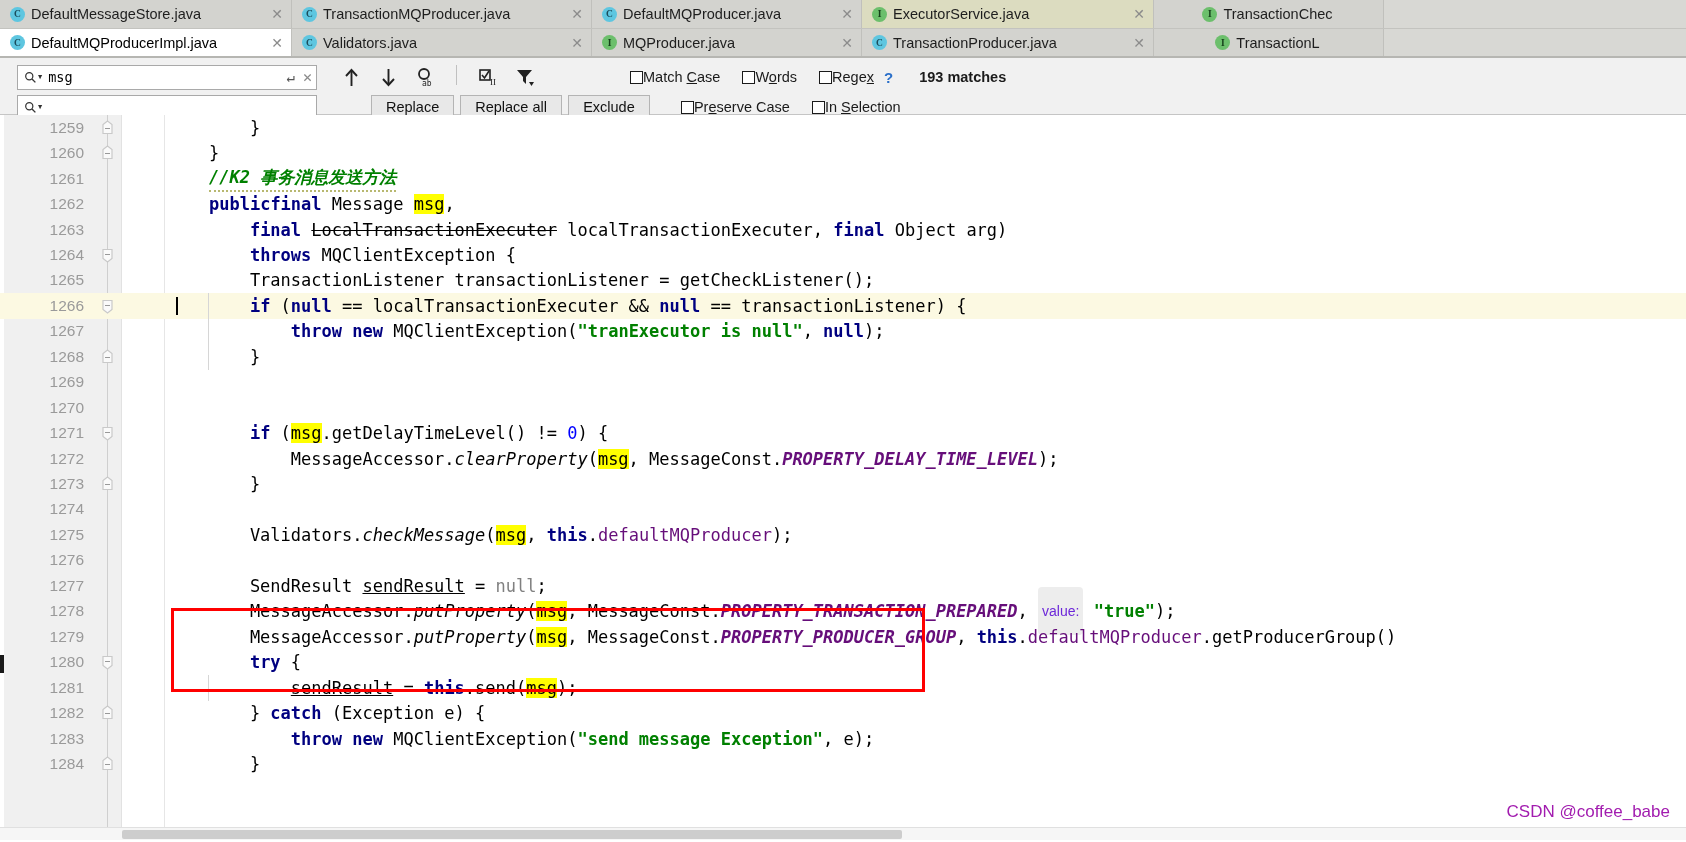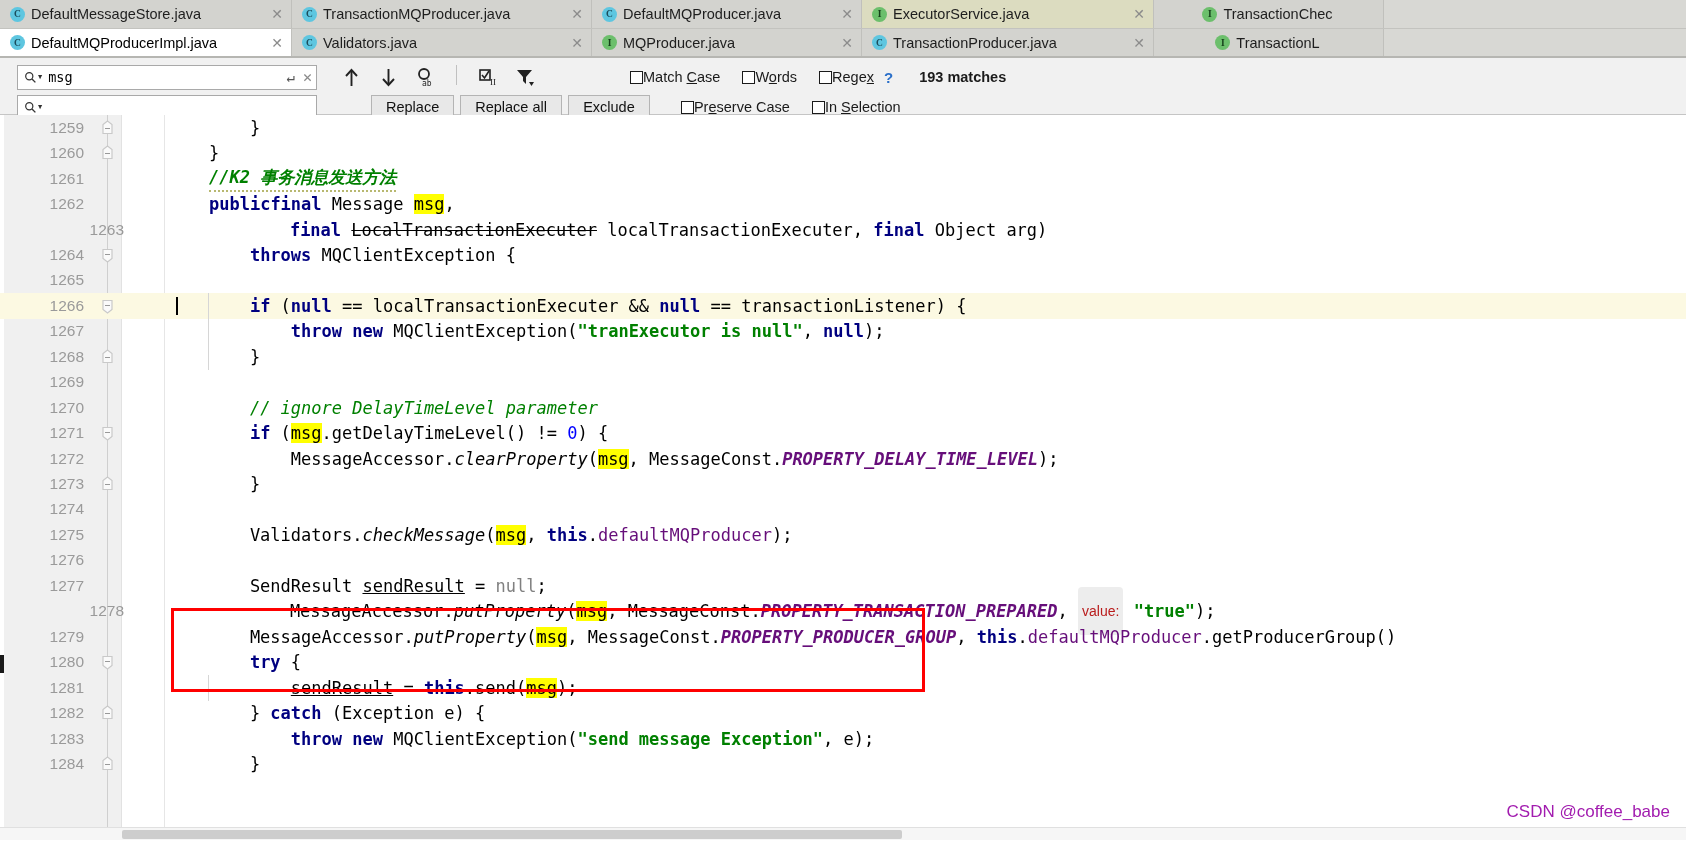"1263" div.lrow { margin-left: 40px -> none }
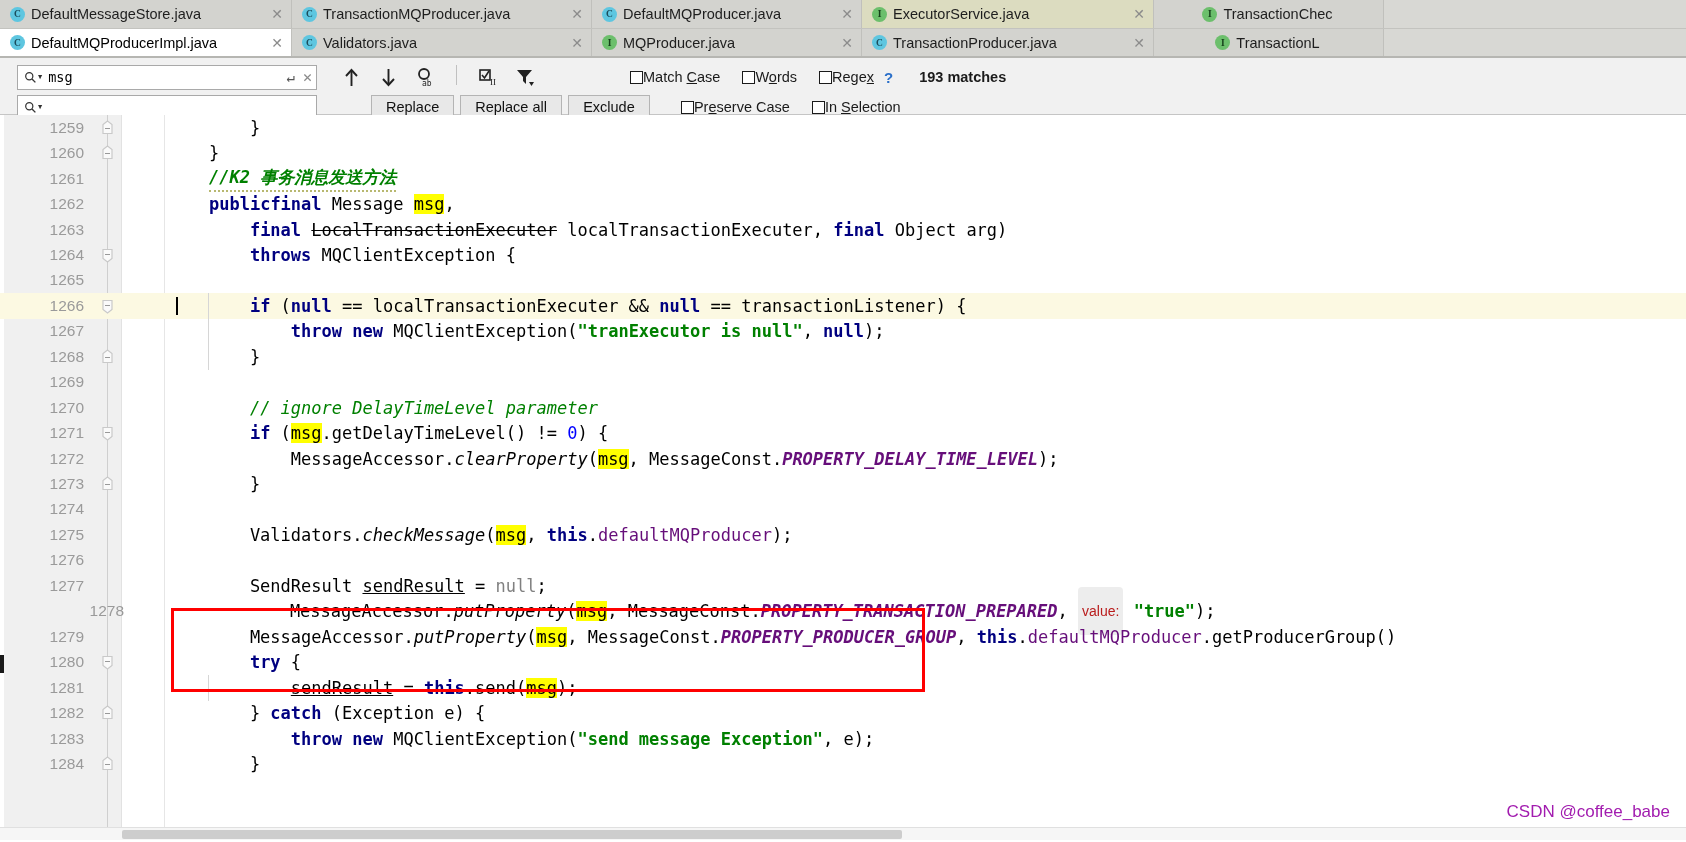"TransactionListener transactionListener" div.code { html: none -> <div><span> TransactionListener transactionListener = getCheckListener();</span></div> }
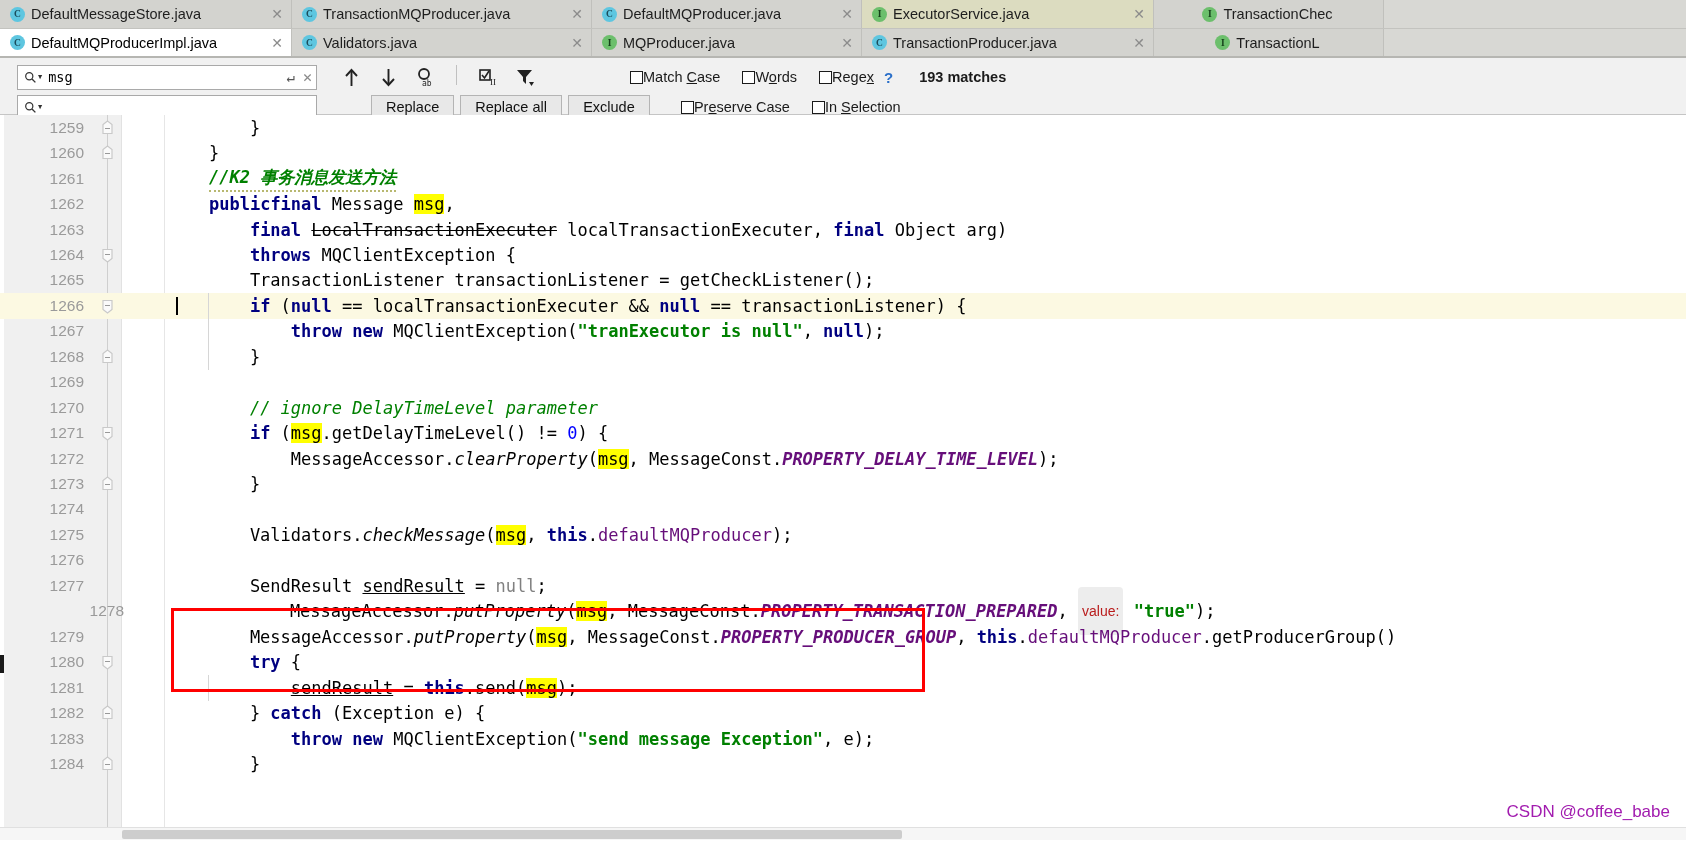"// ignore DelayTimeLevel parameter" span.cmt2 { html: <span>// ignore DelayTimeLevel parameter</span> -> none }
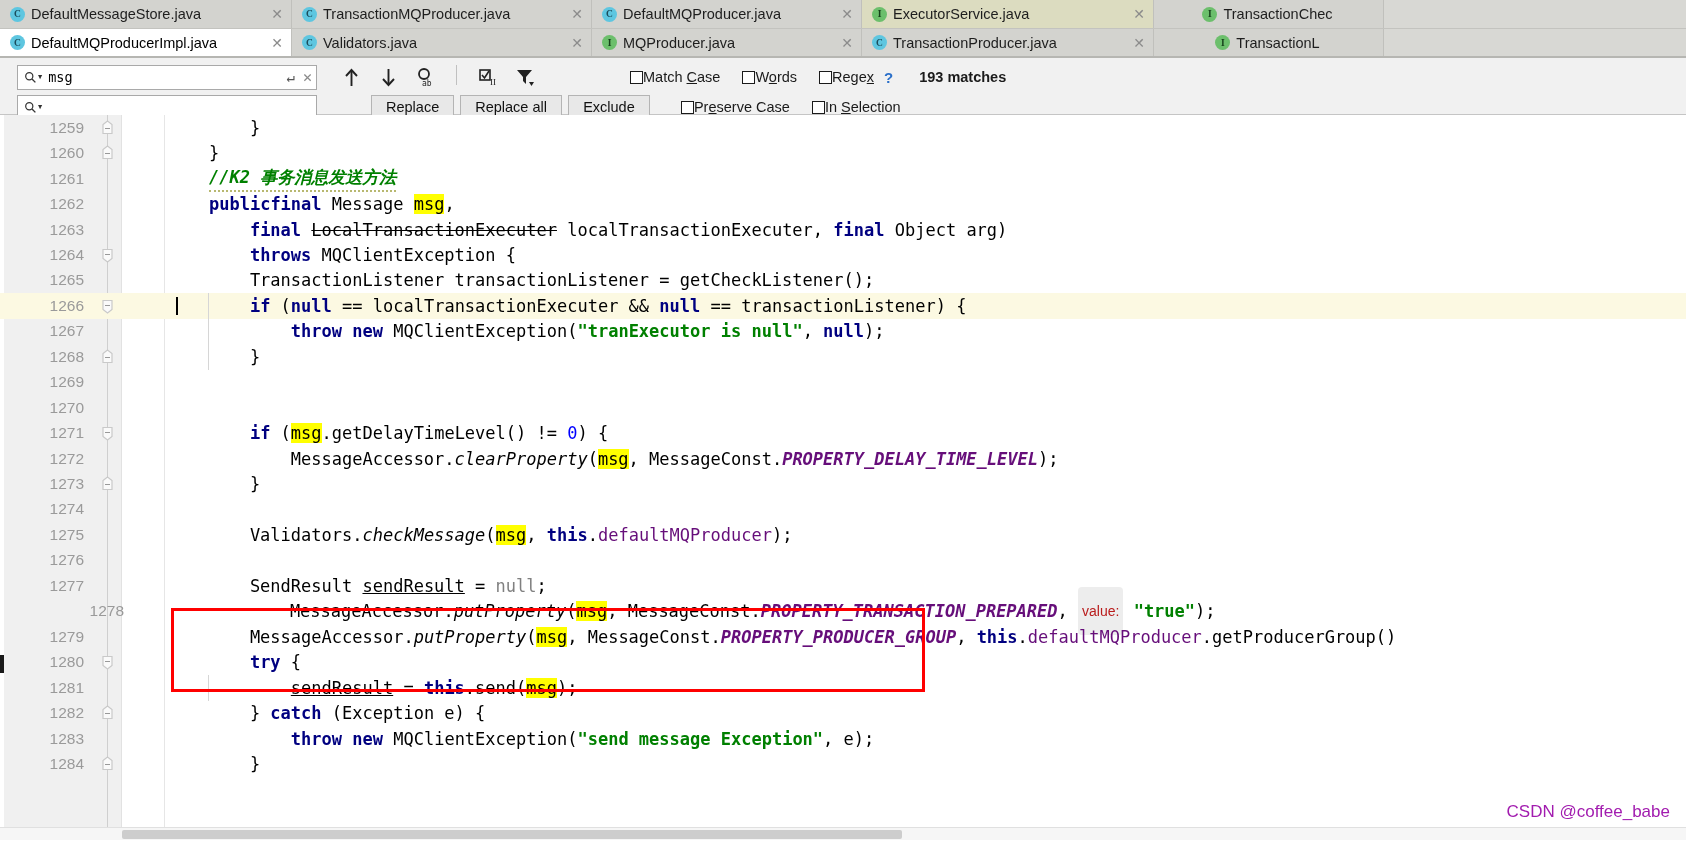"1278" div.lrow { margin-left: 40px -> none }
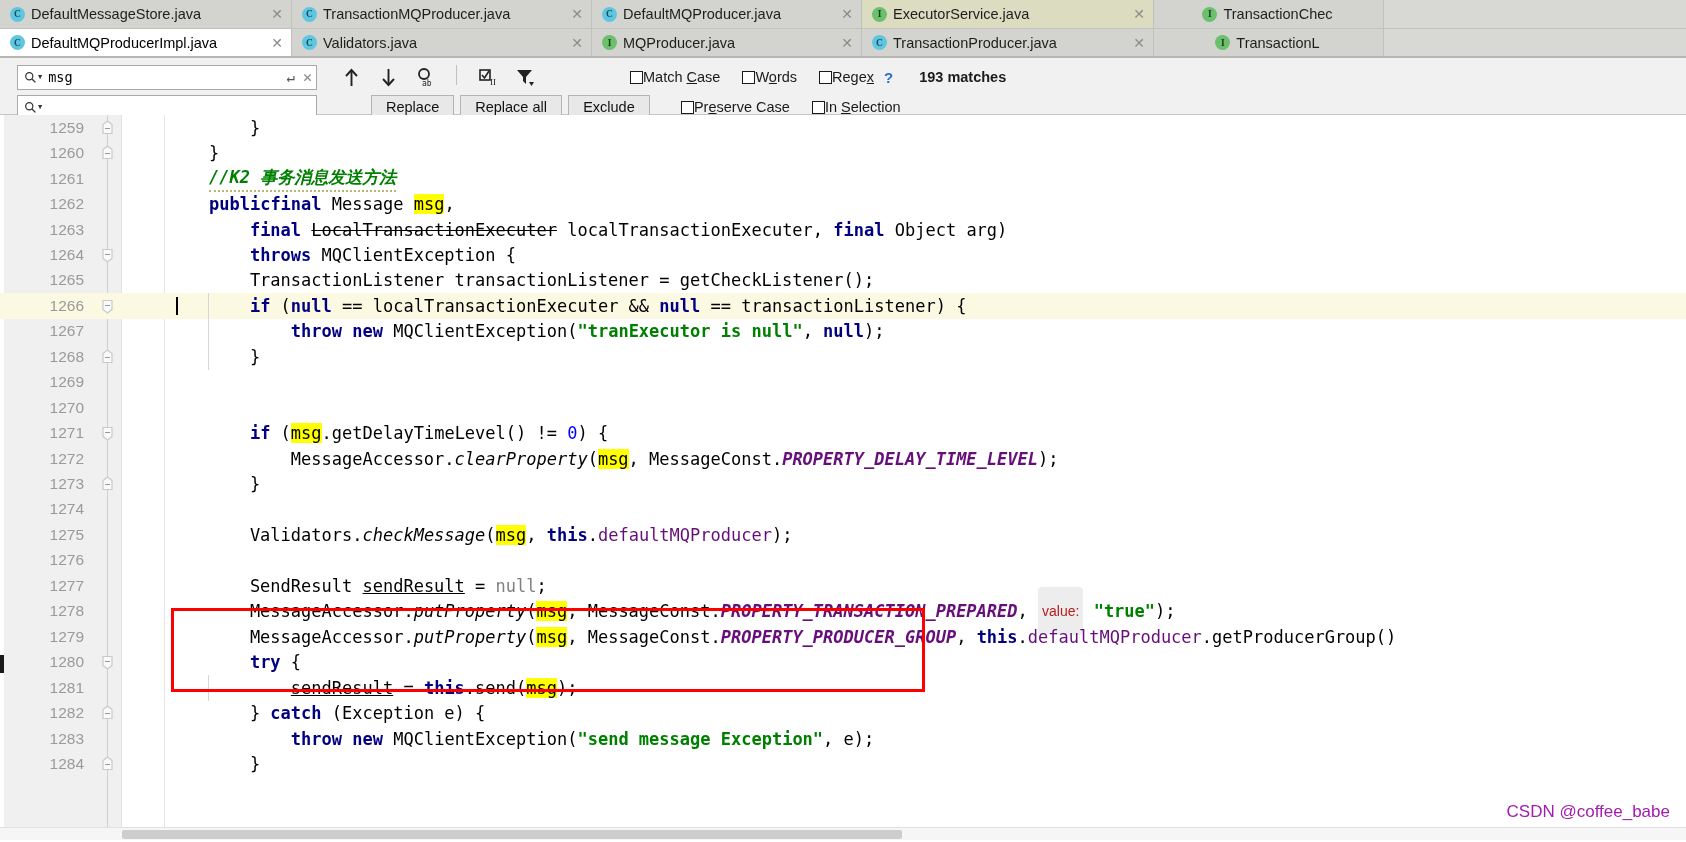"value:" .hint { color: #b91c1c -> #6d28d9 }
